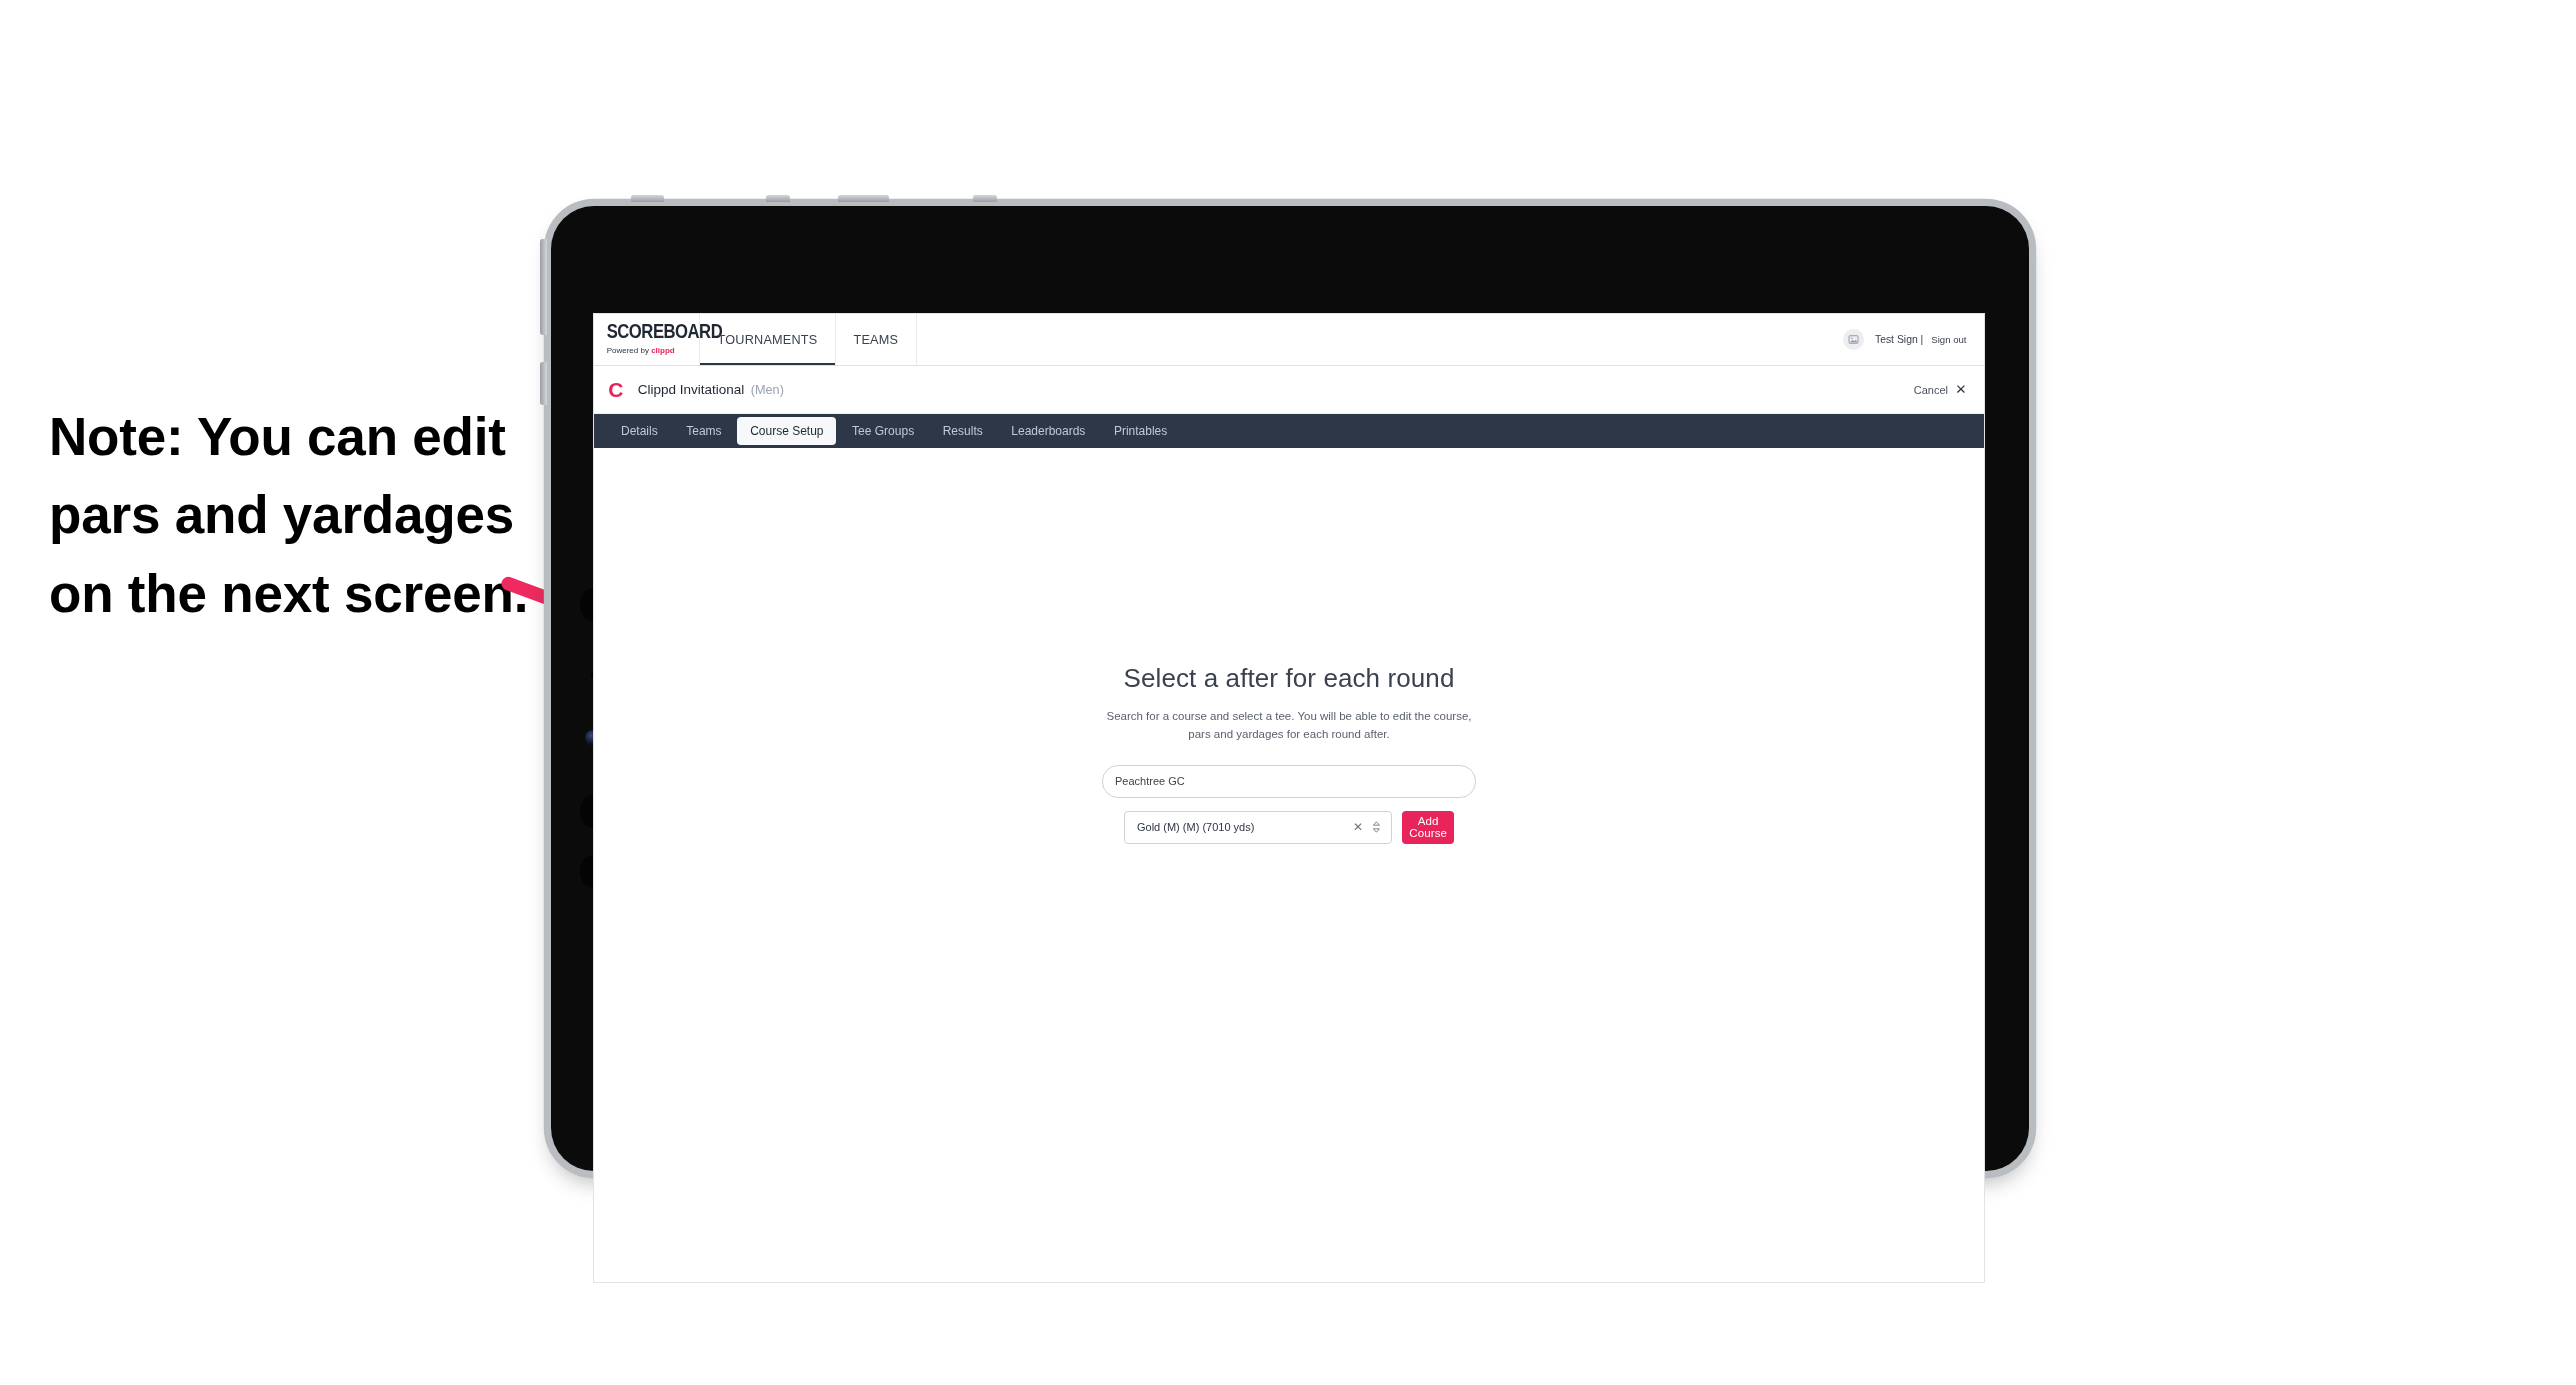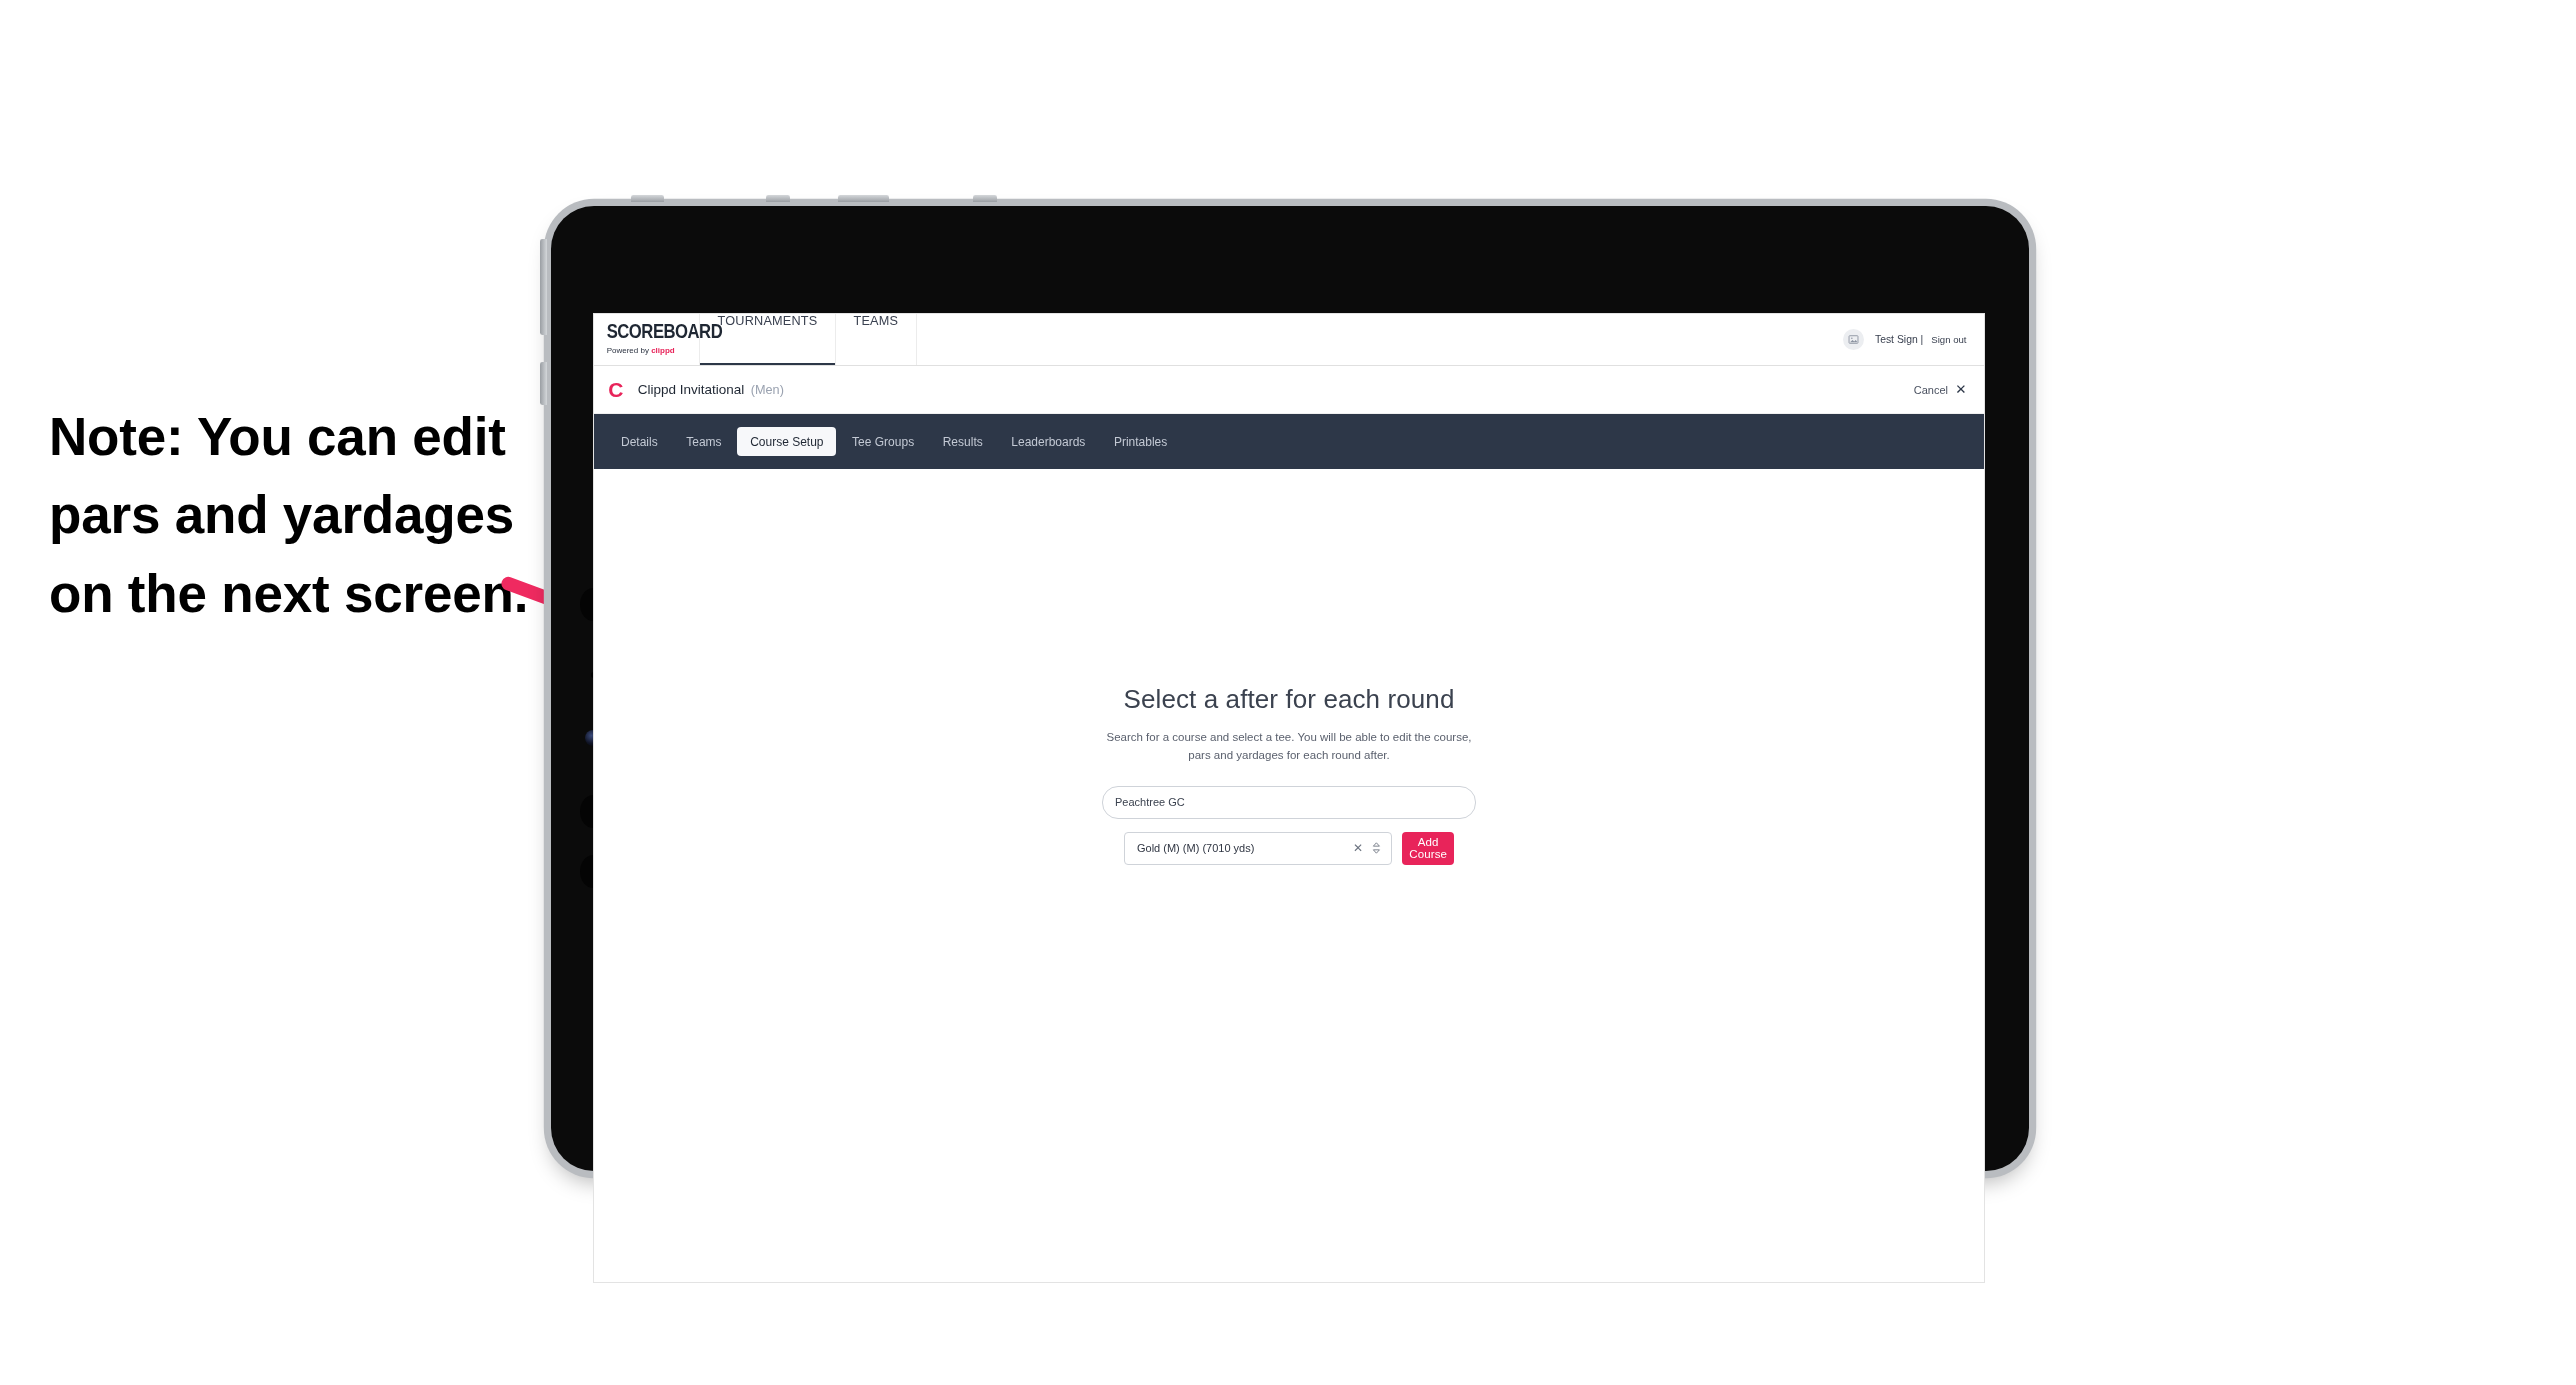"TOURNAMENTS" .topnav-item { align-items: none -> center }
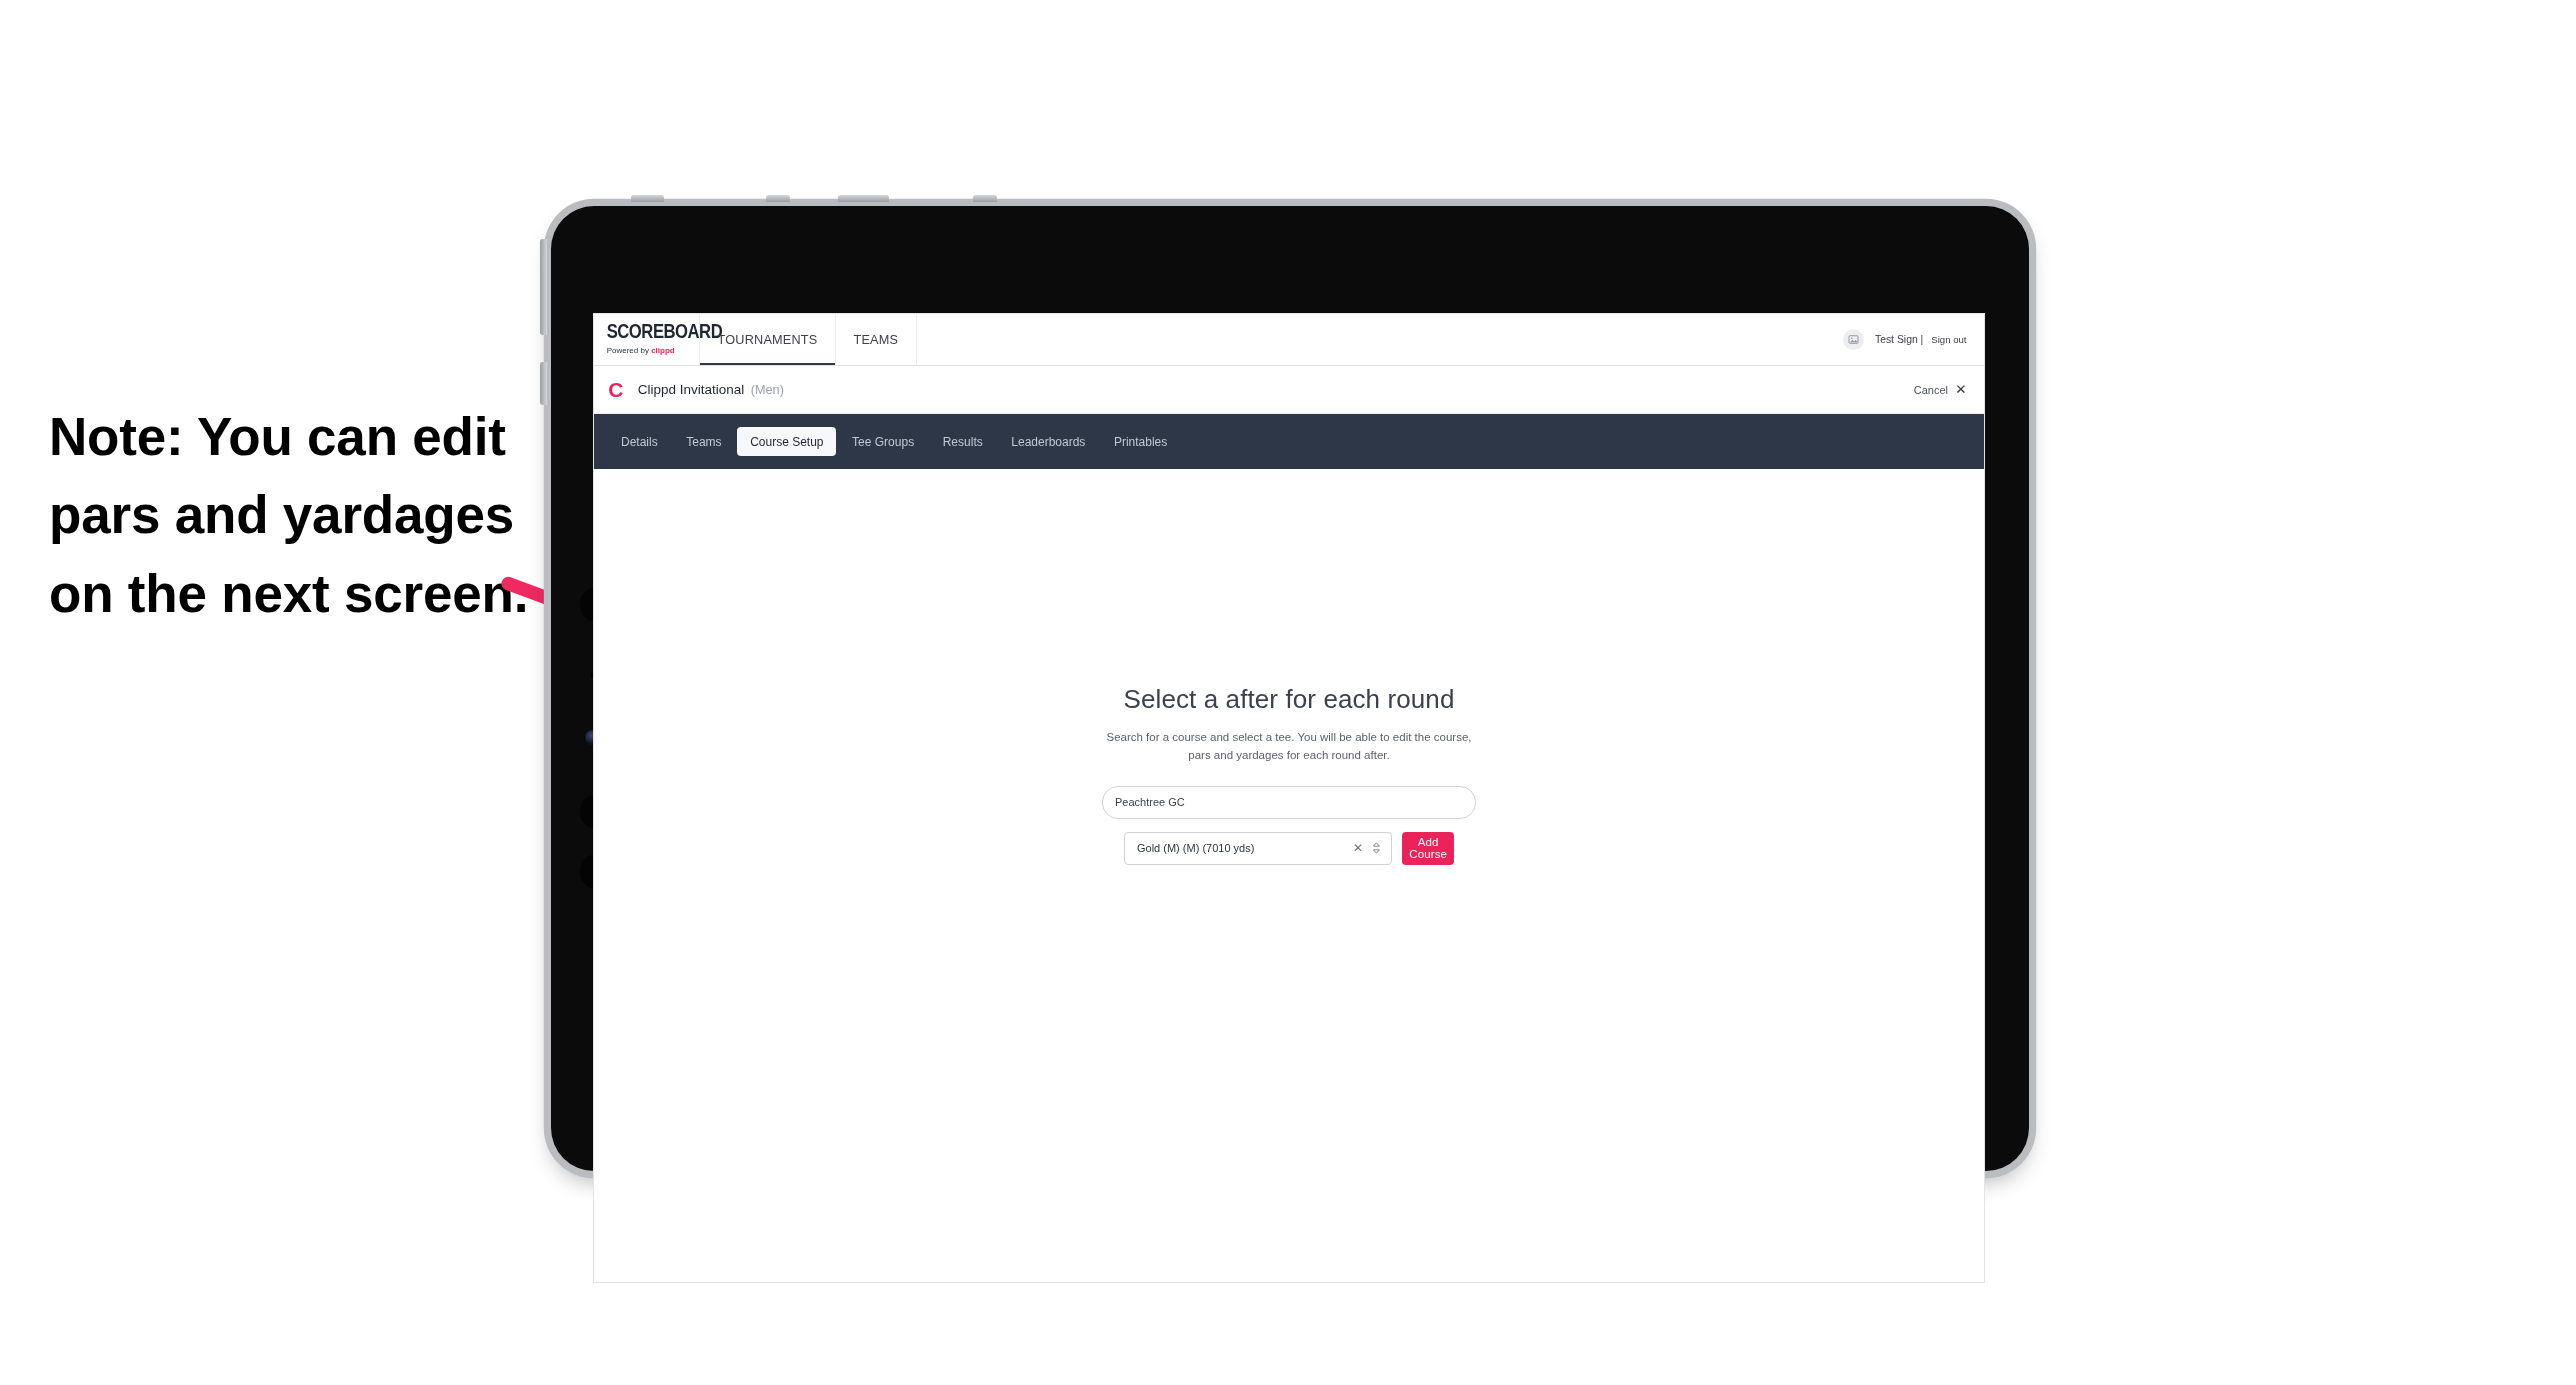"Details" .tabbar { height: 55px -> 34px }
